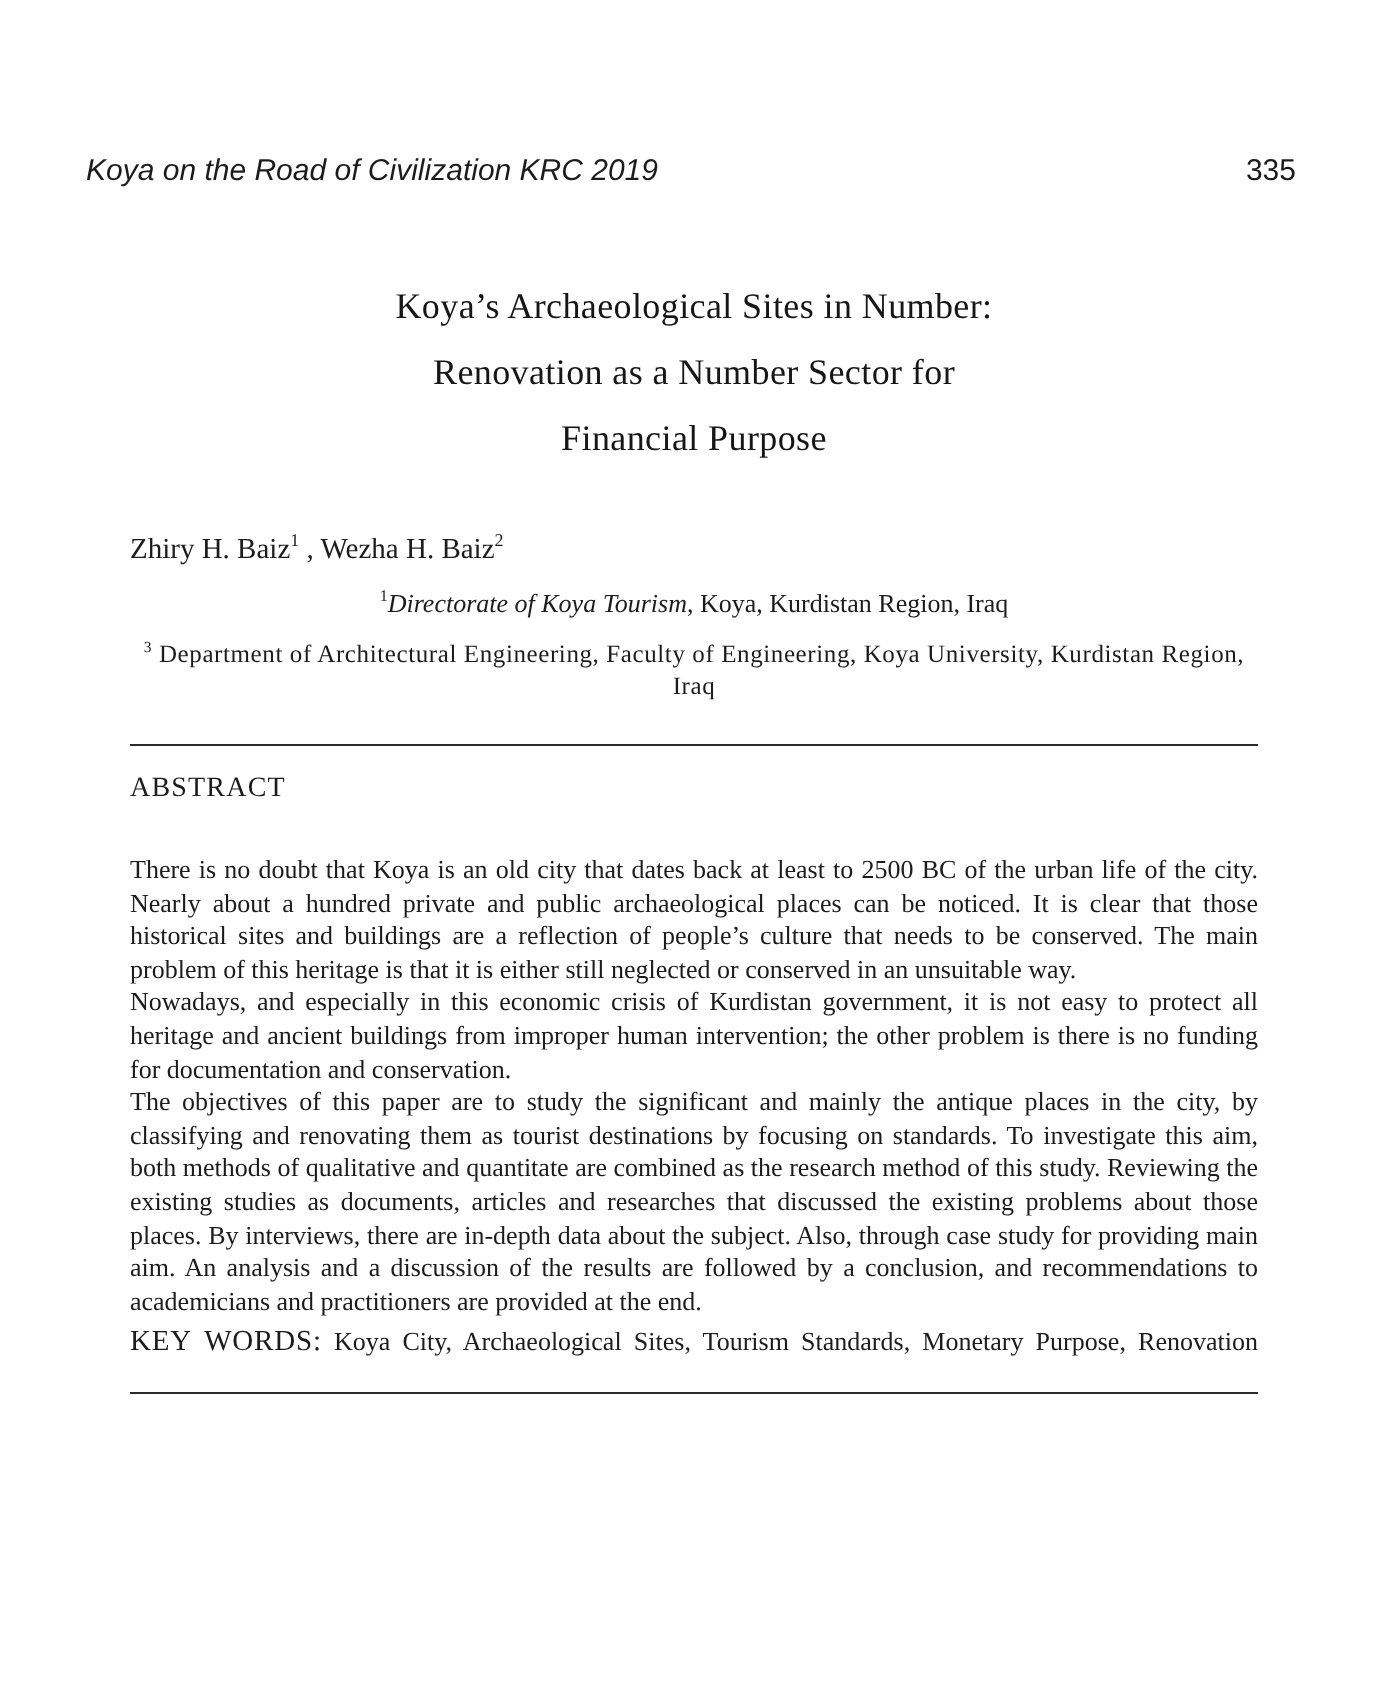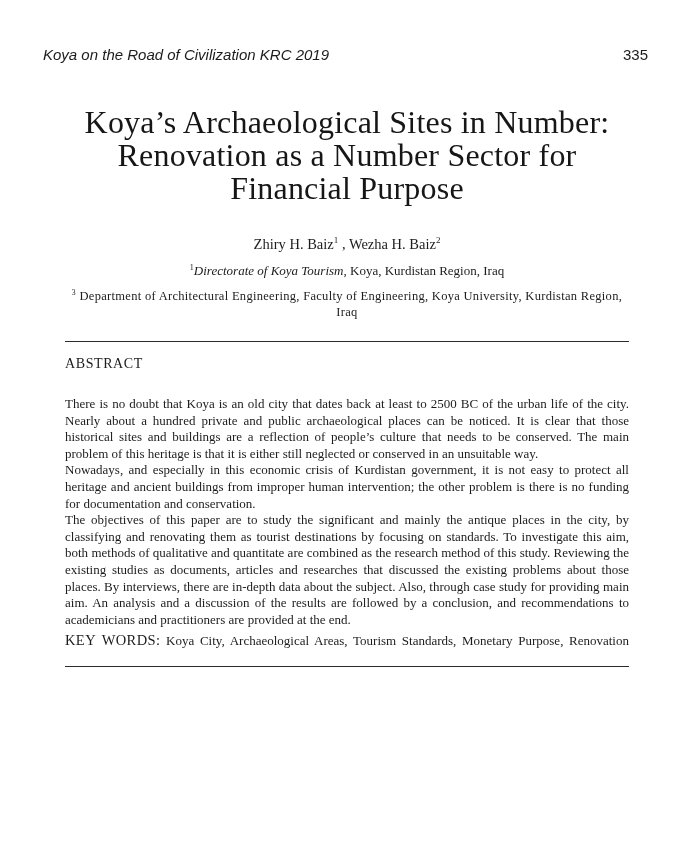"Koya on the Road of" .header { padding: 1px 40px 0 43px -> 32px 40px 0 43px }
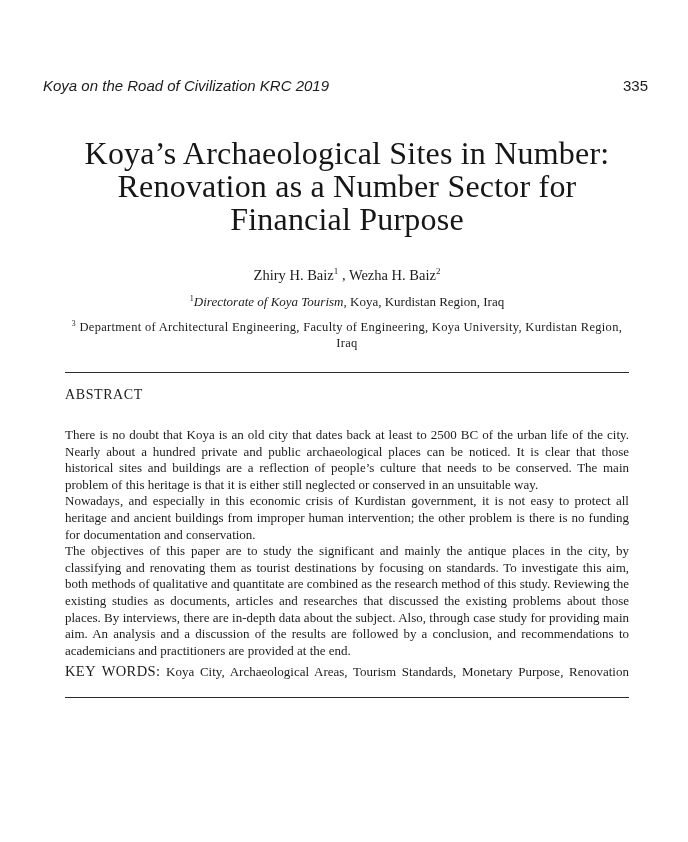"Koya’s Archaeological Sites in Number:" .title { font-size: 32px -> 18px }
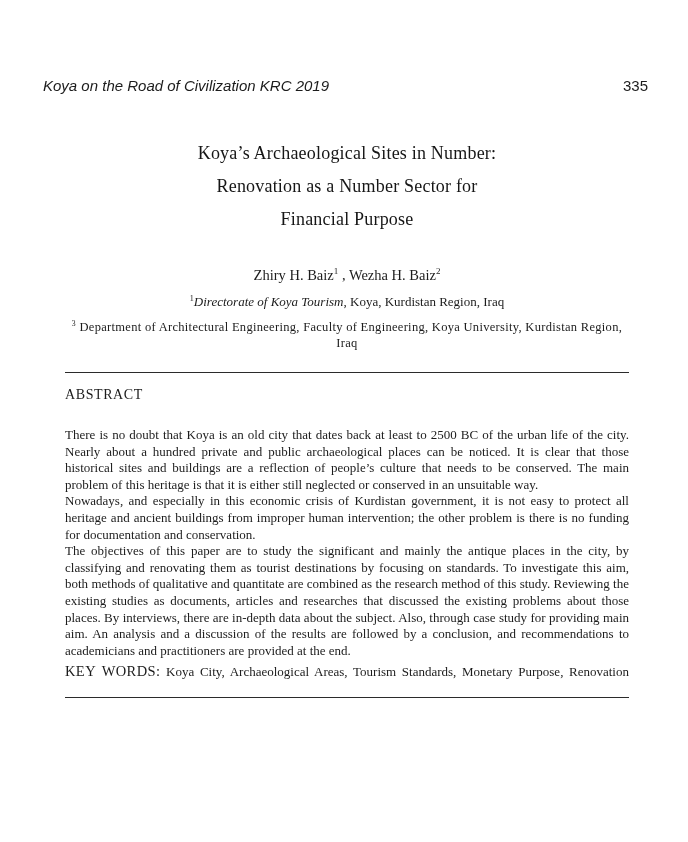"Zhiry H. Baiz1 , Wezha" .authors { text-align: center -> left }
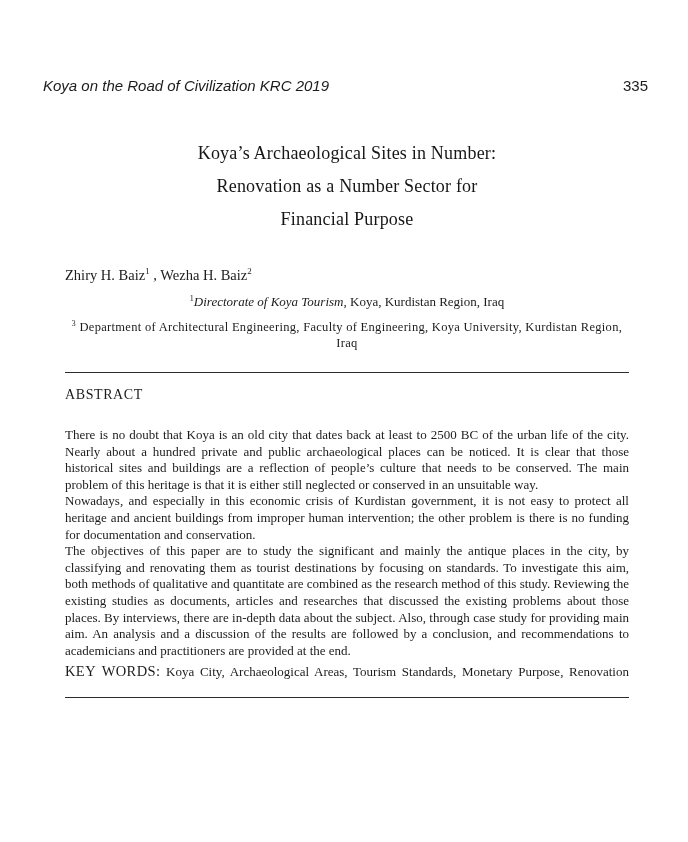"Koya City, Archaeological Areas, Tourism" span { text: Areas -> Sites }
